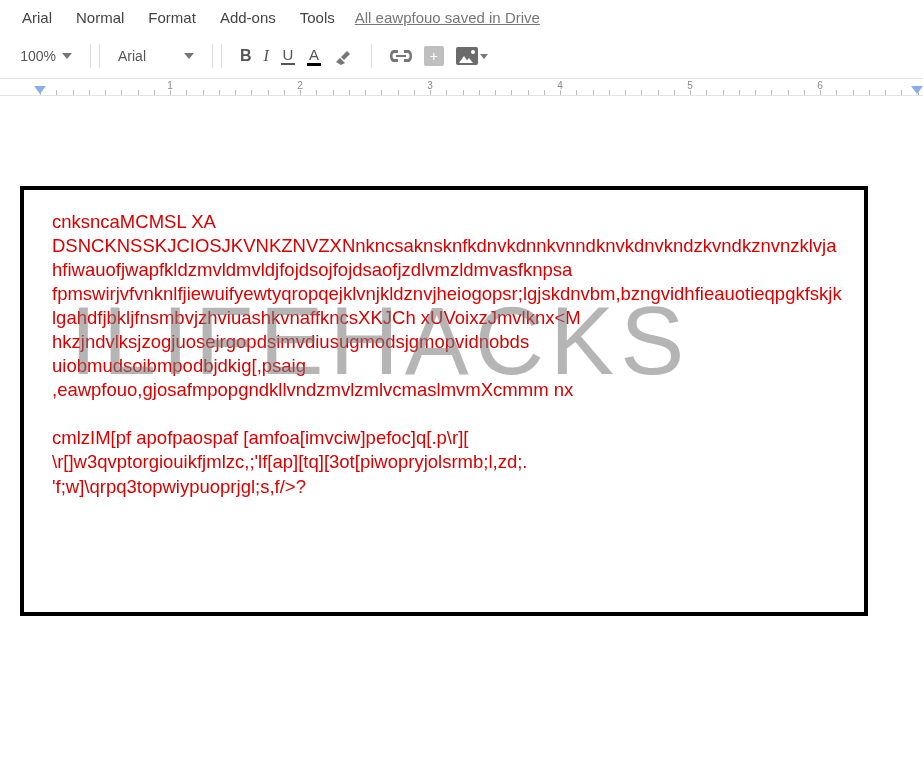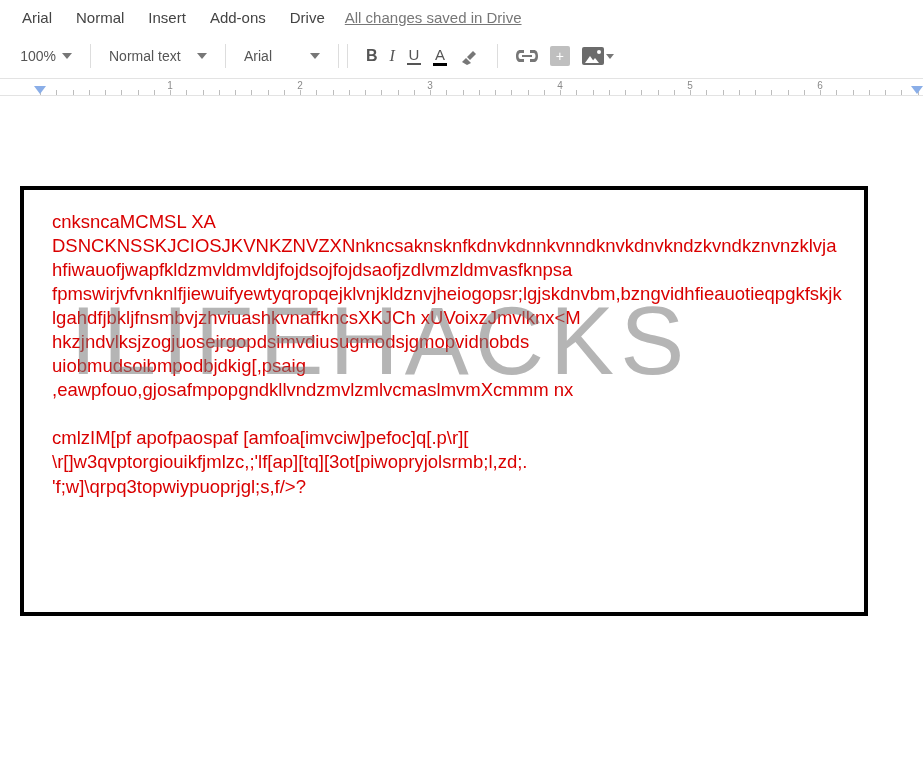"Insert" div.menu-item { text: Insert -> Format }
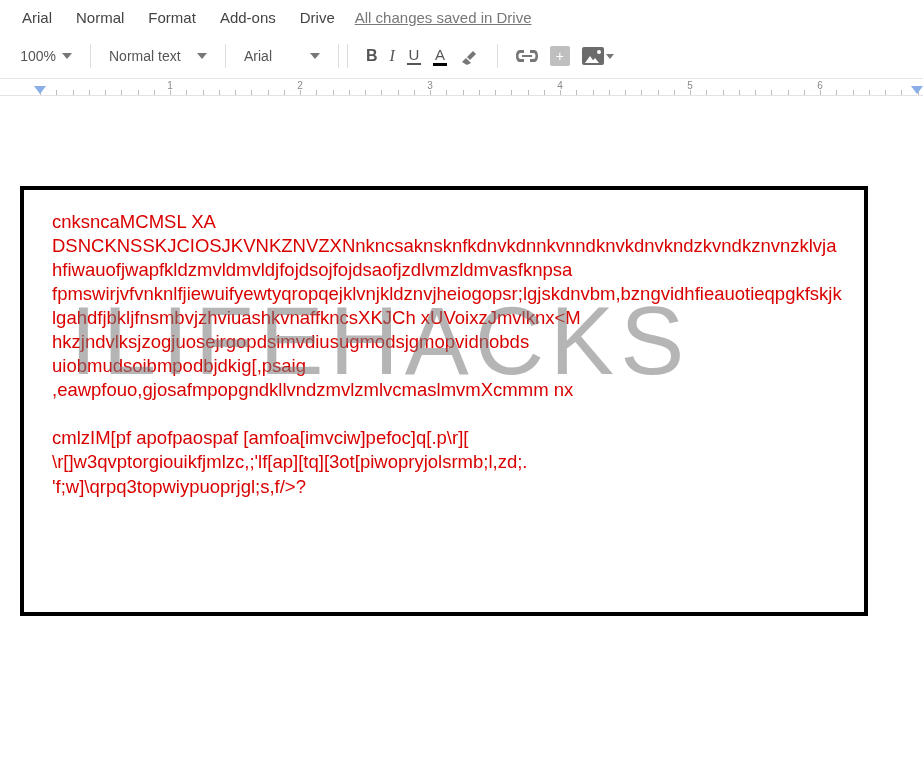"Drive" div.menu-item { text: Drive -> Tools }
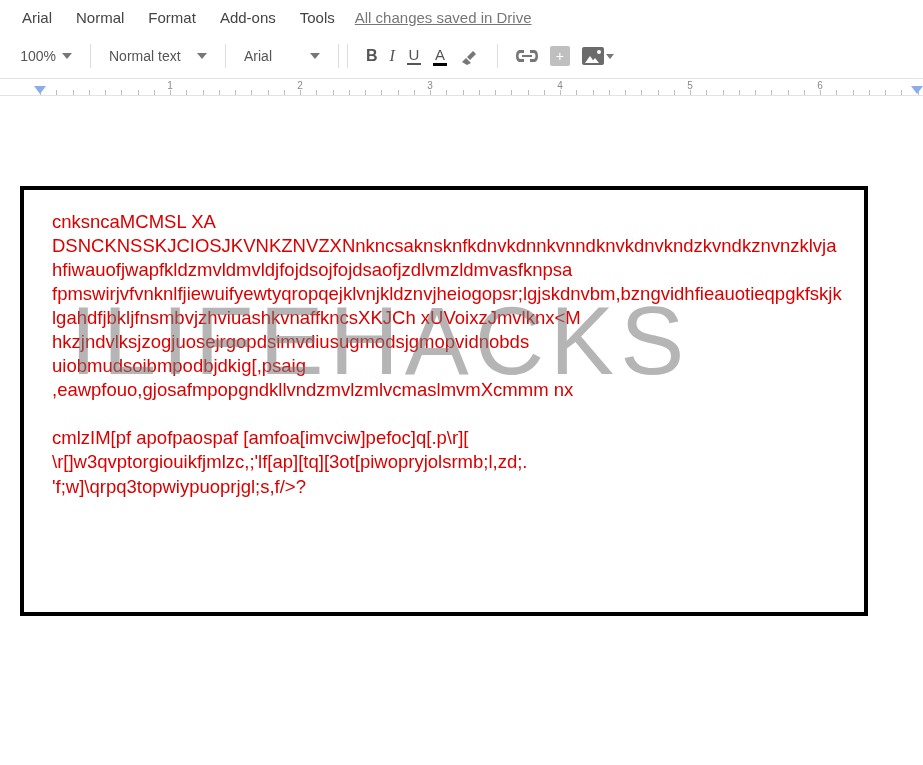"All changes saved in Drive" div.save-status { text: changes -> eawpfouo }
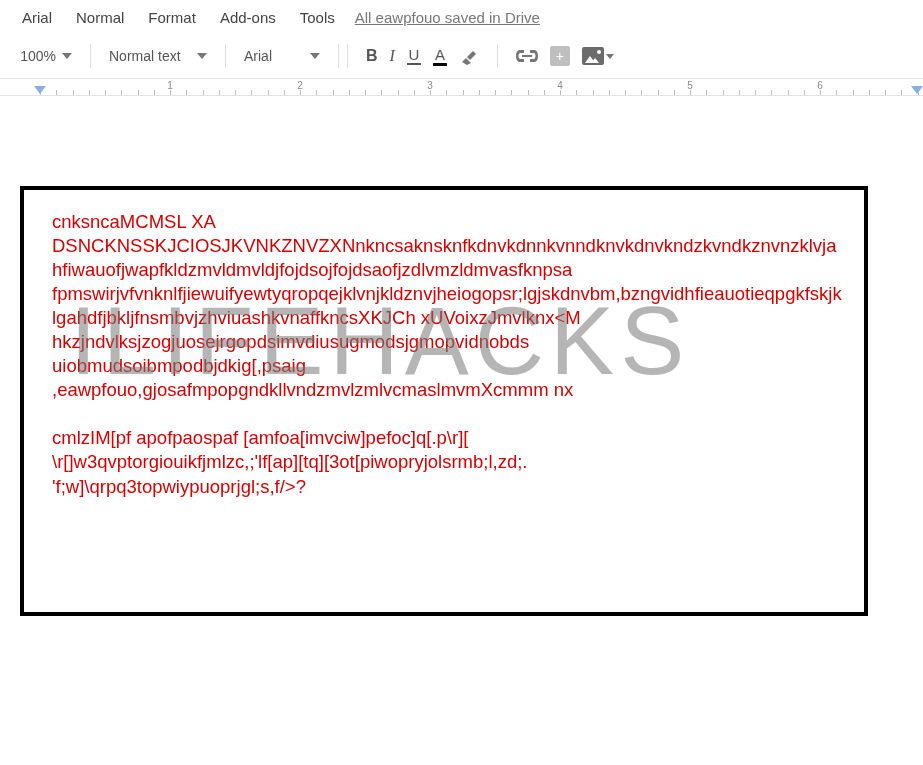"Normal text" div.tb-group { html: <div> <div> <span>Normal text</span> <span> <svg> <path></path> </svg> </span> </div> </div> -> none }
